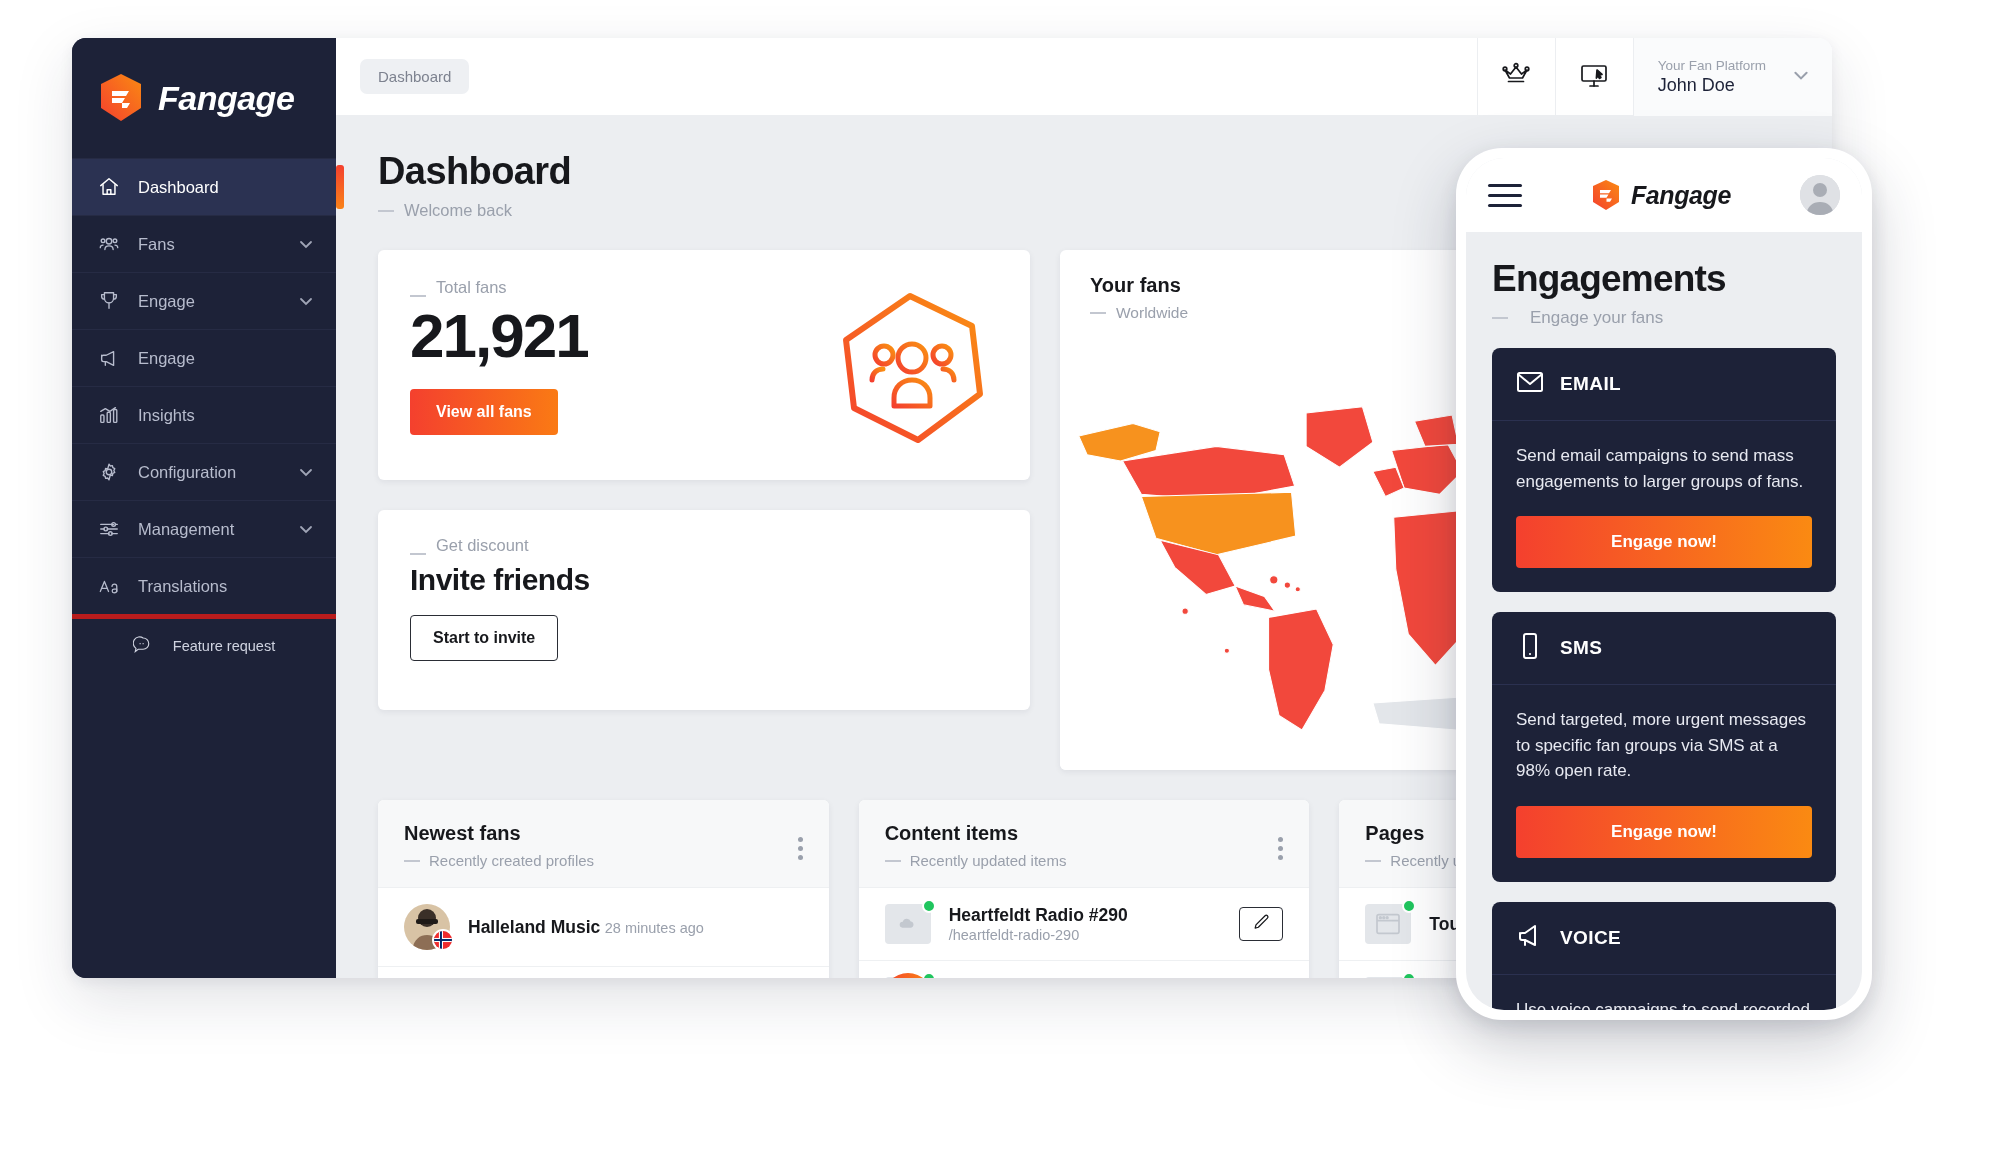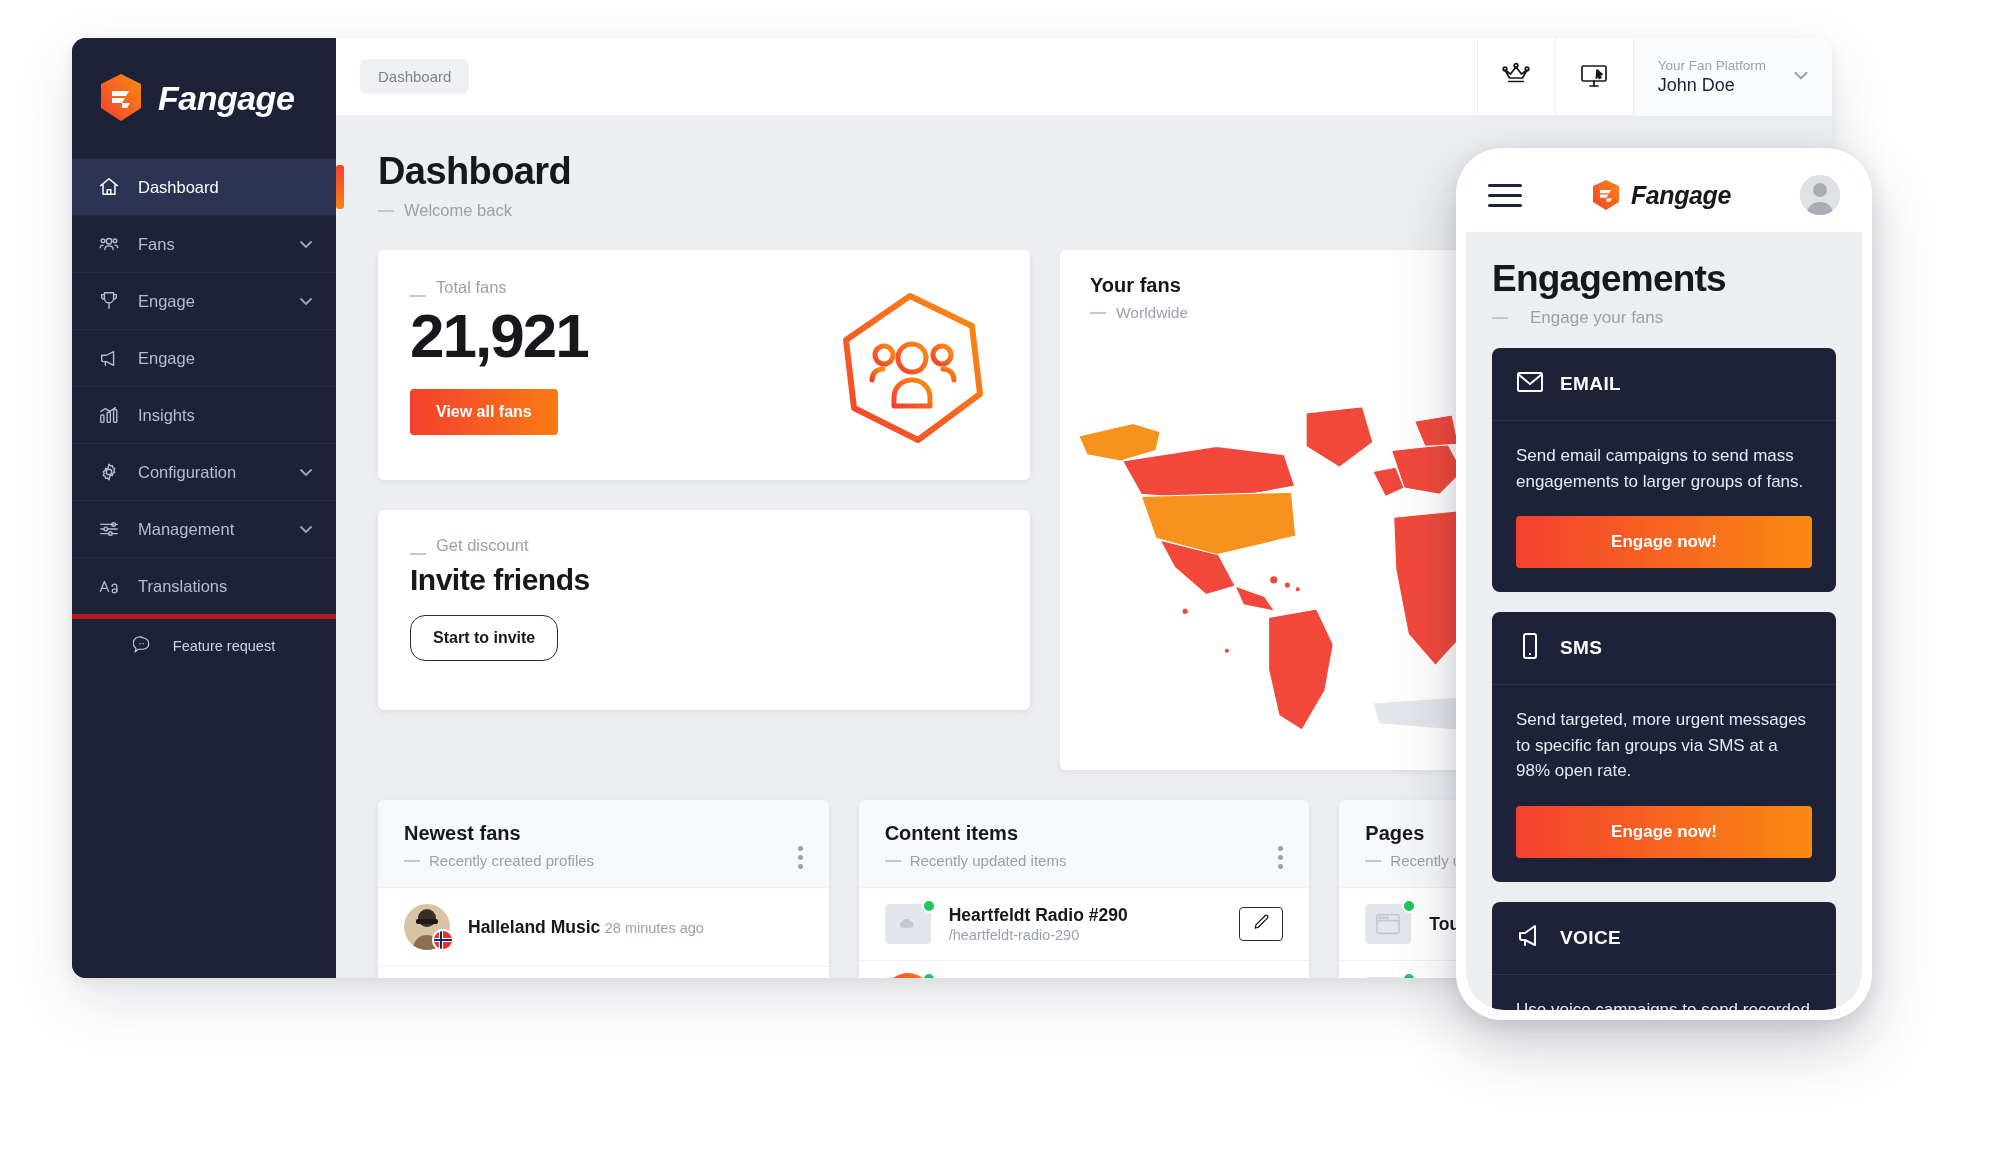"Start to invite" .btn-outline { border-radius: 15px -> 4px }
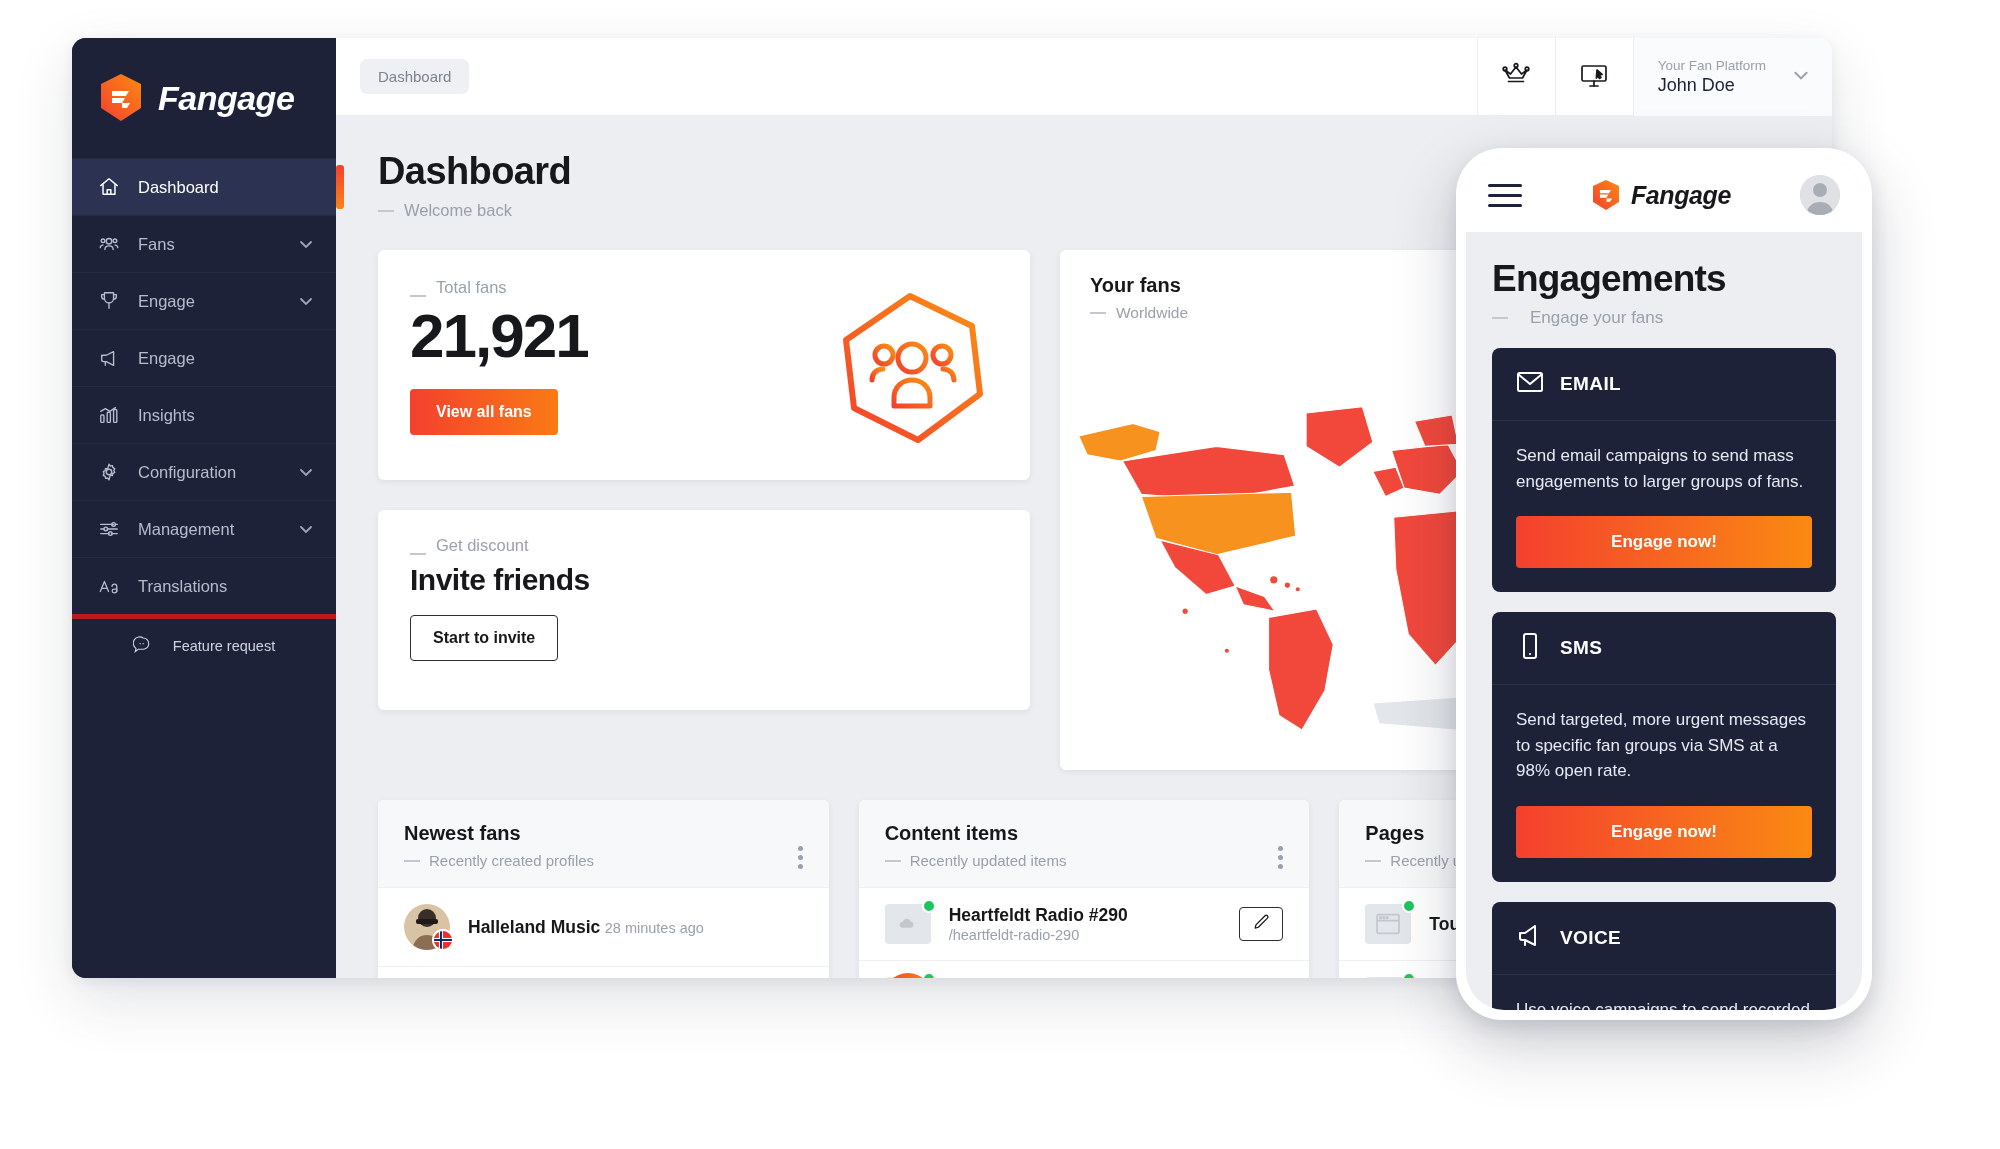"Newest fans" .list-head { align-items: flex-end -> center }
